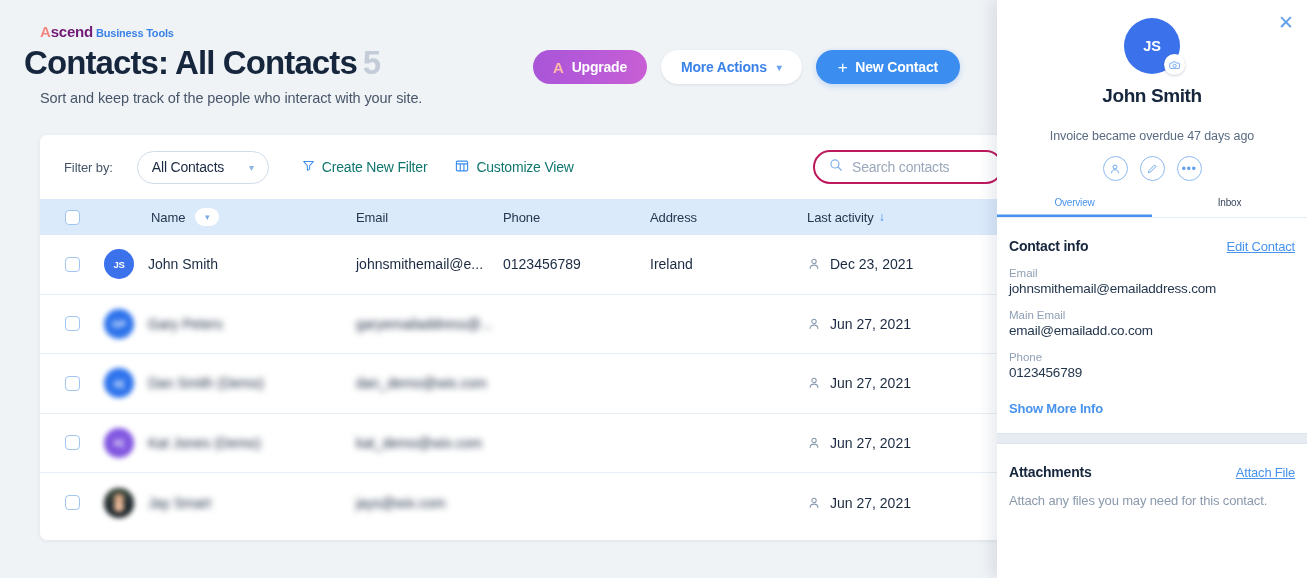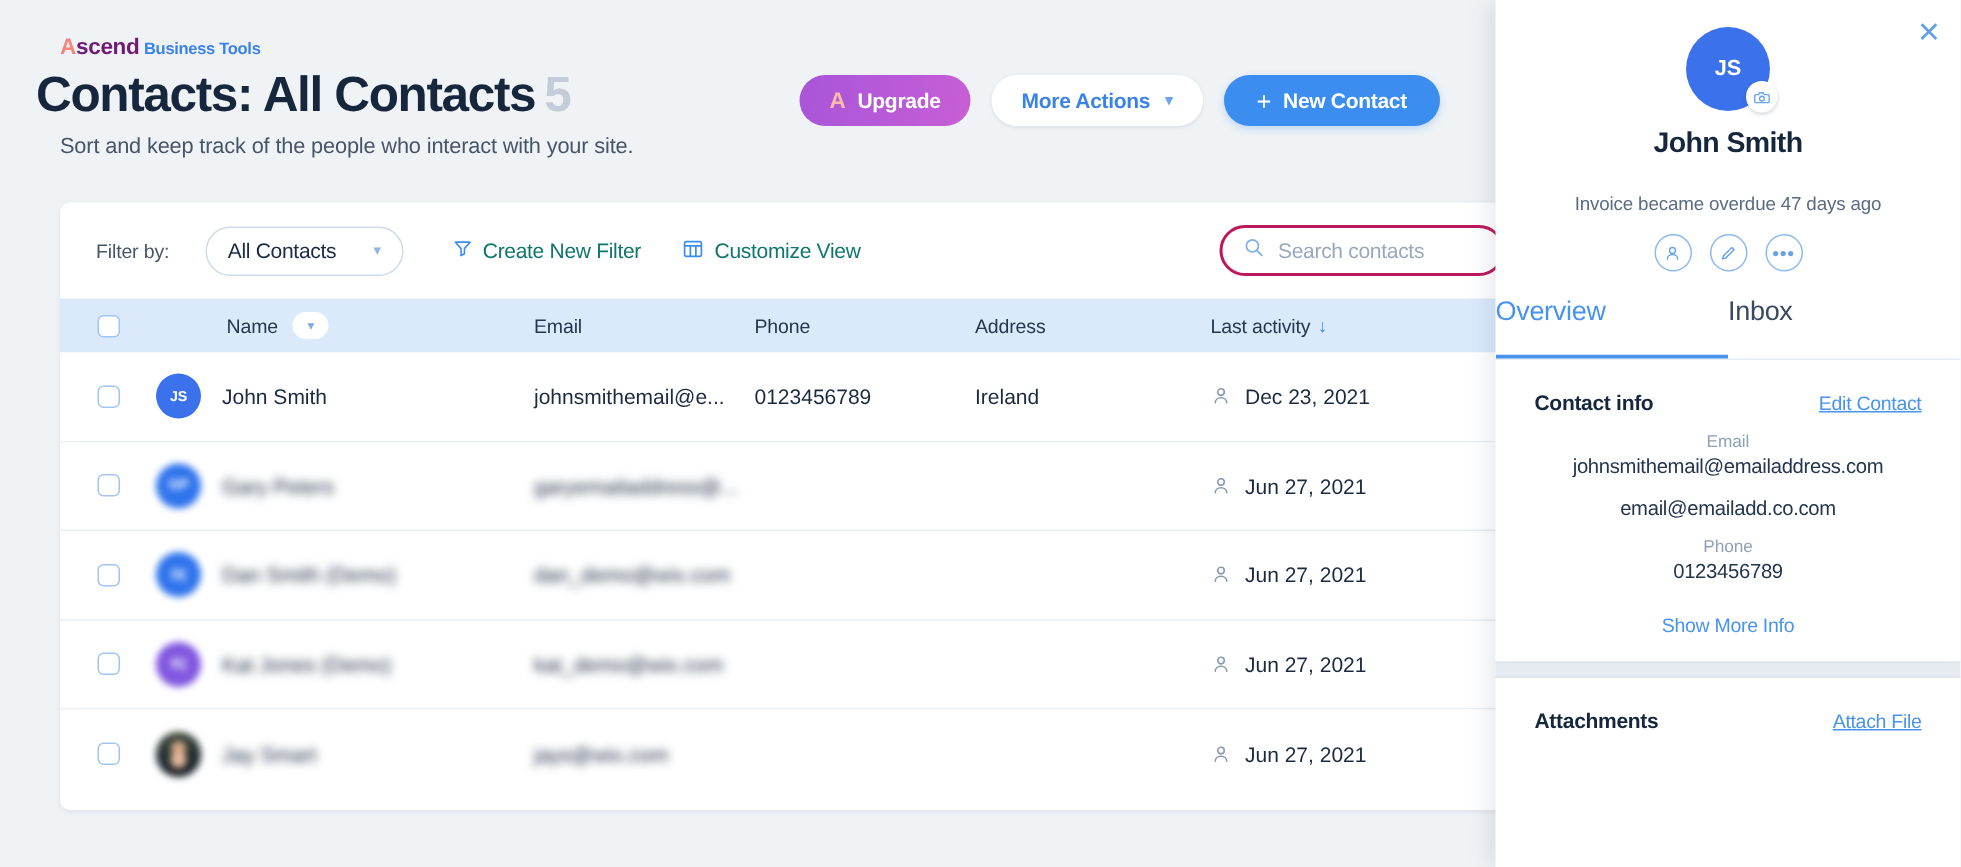"Overview" .panel-tab { font-size: 18px -> 10px; padding-bottom: 21px -> 9px; text-align: left -> center }
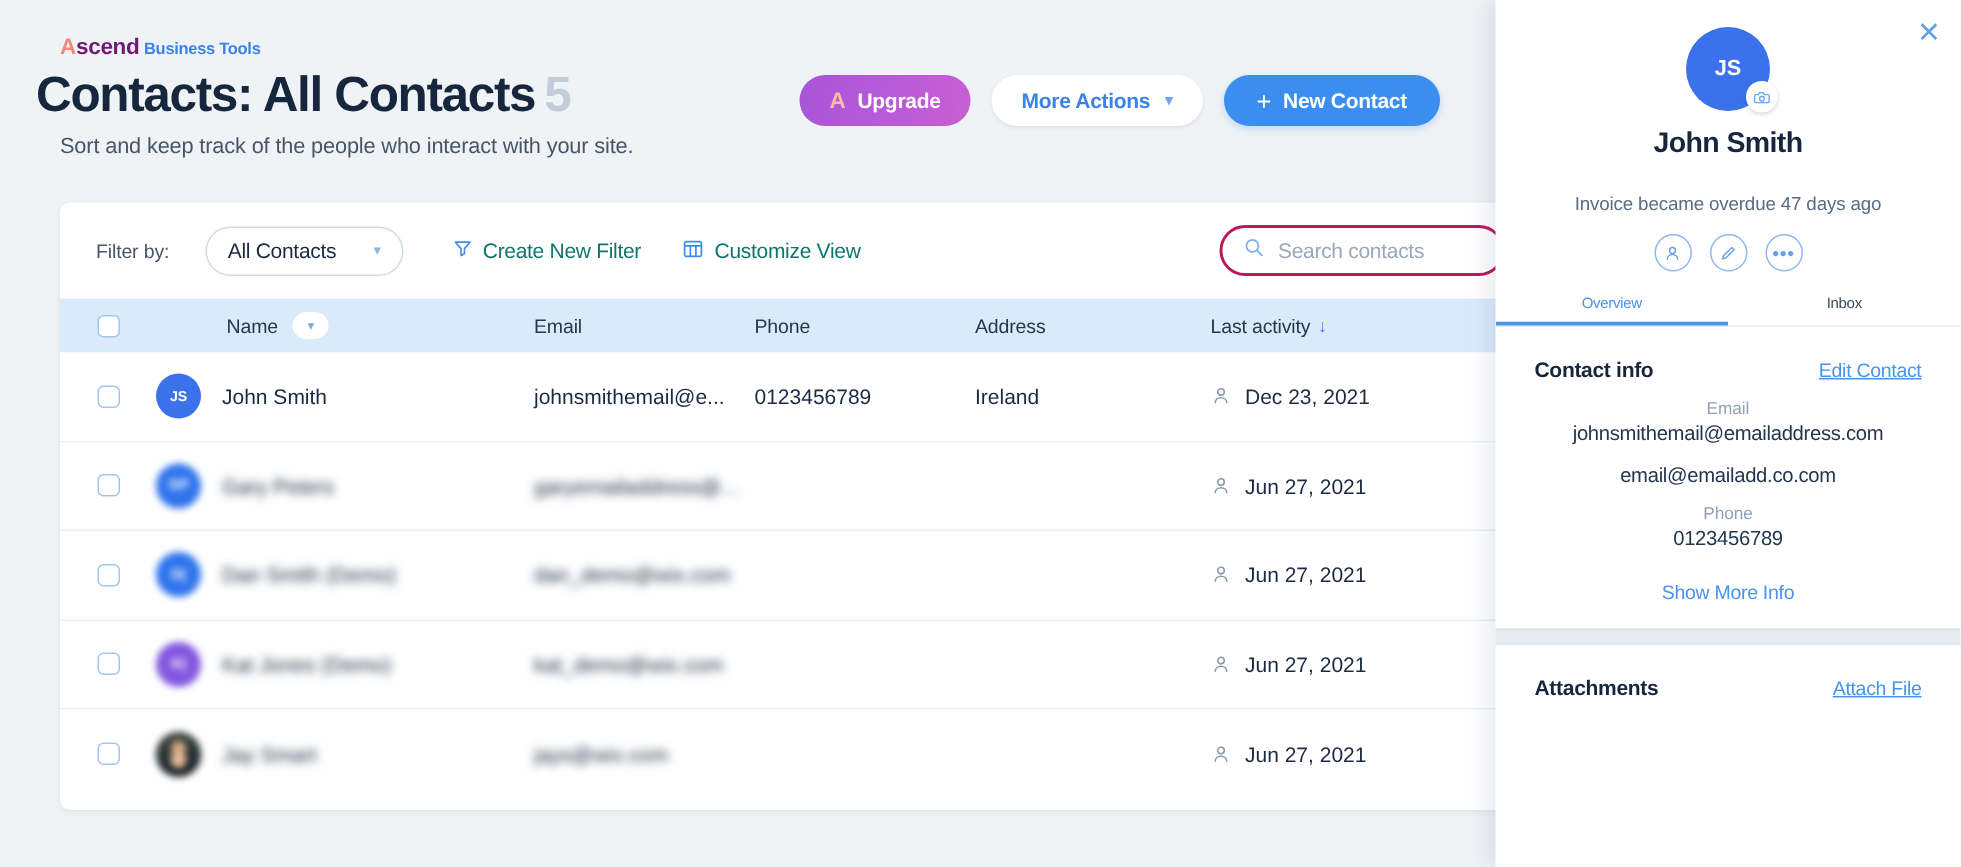"Contact info" .panel-section { padding: 20px 26px 0 -> 20px 12px 0; text-align: center -> none }
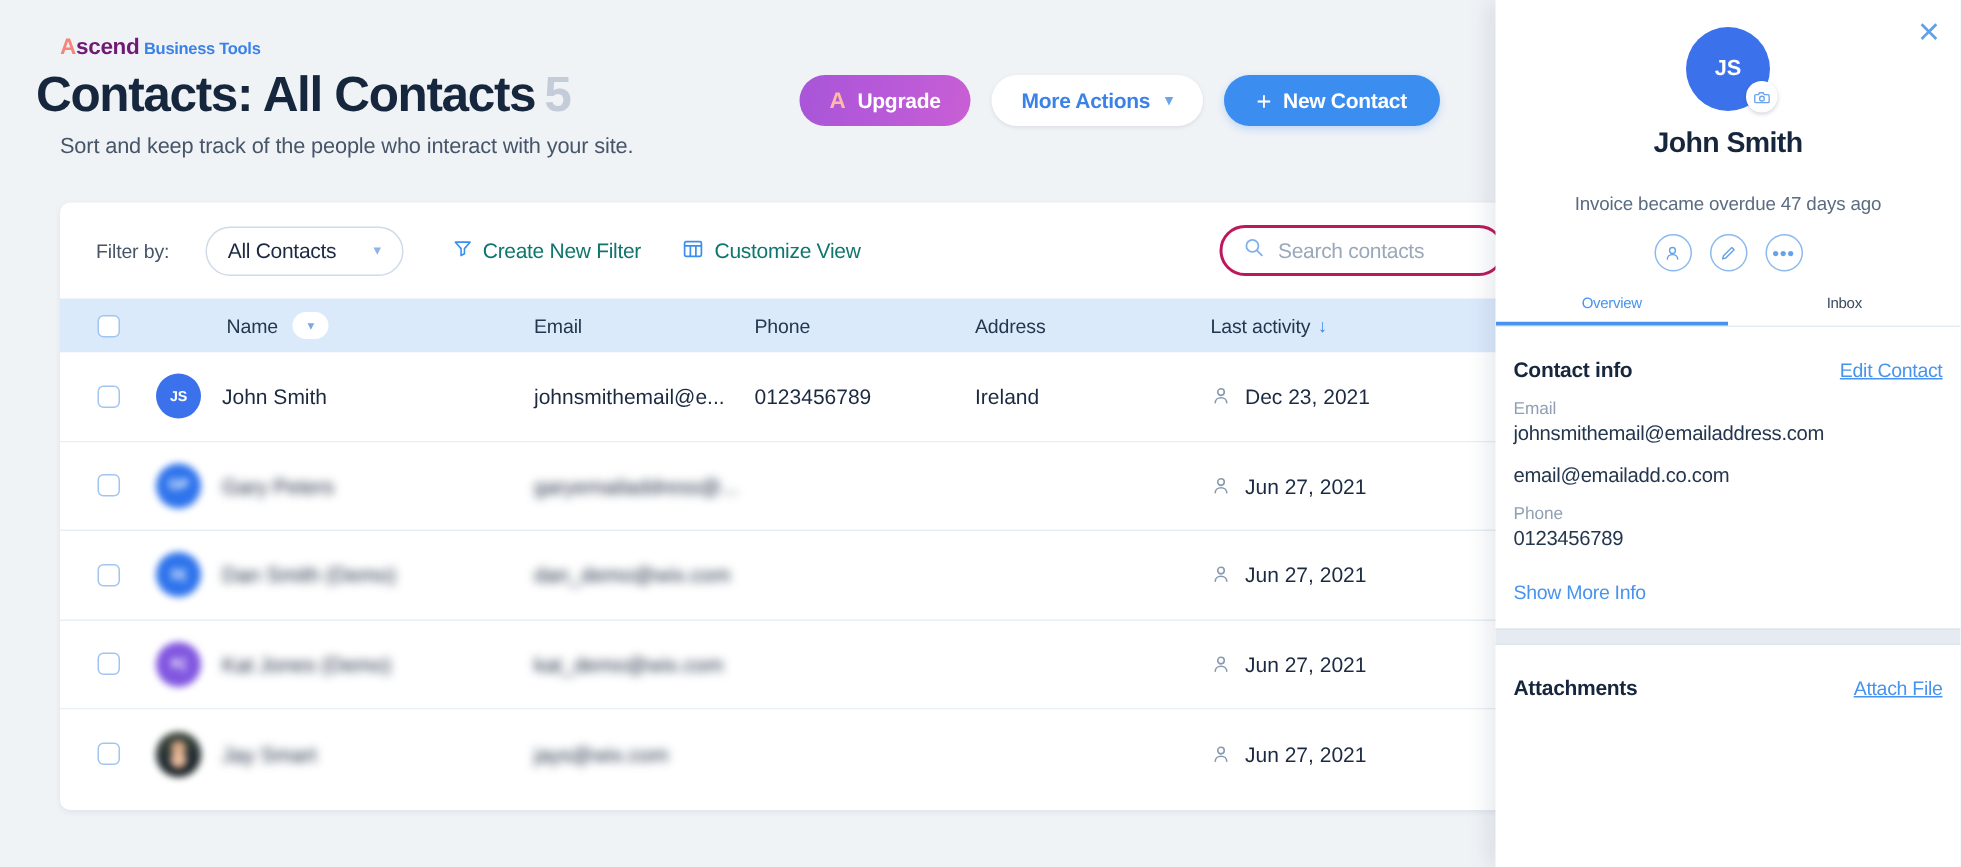"Main Email" div.field-label { html: none -> <div>Main Email</div> }
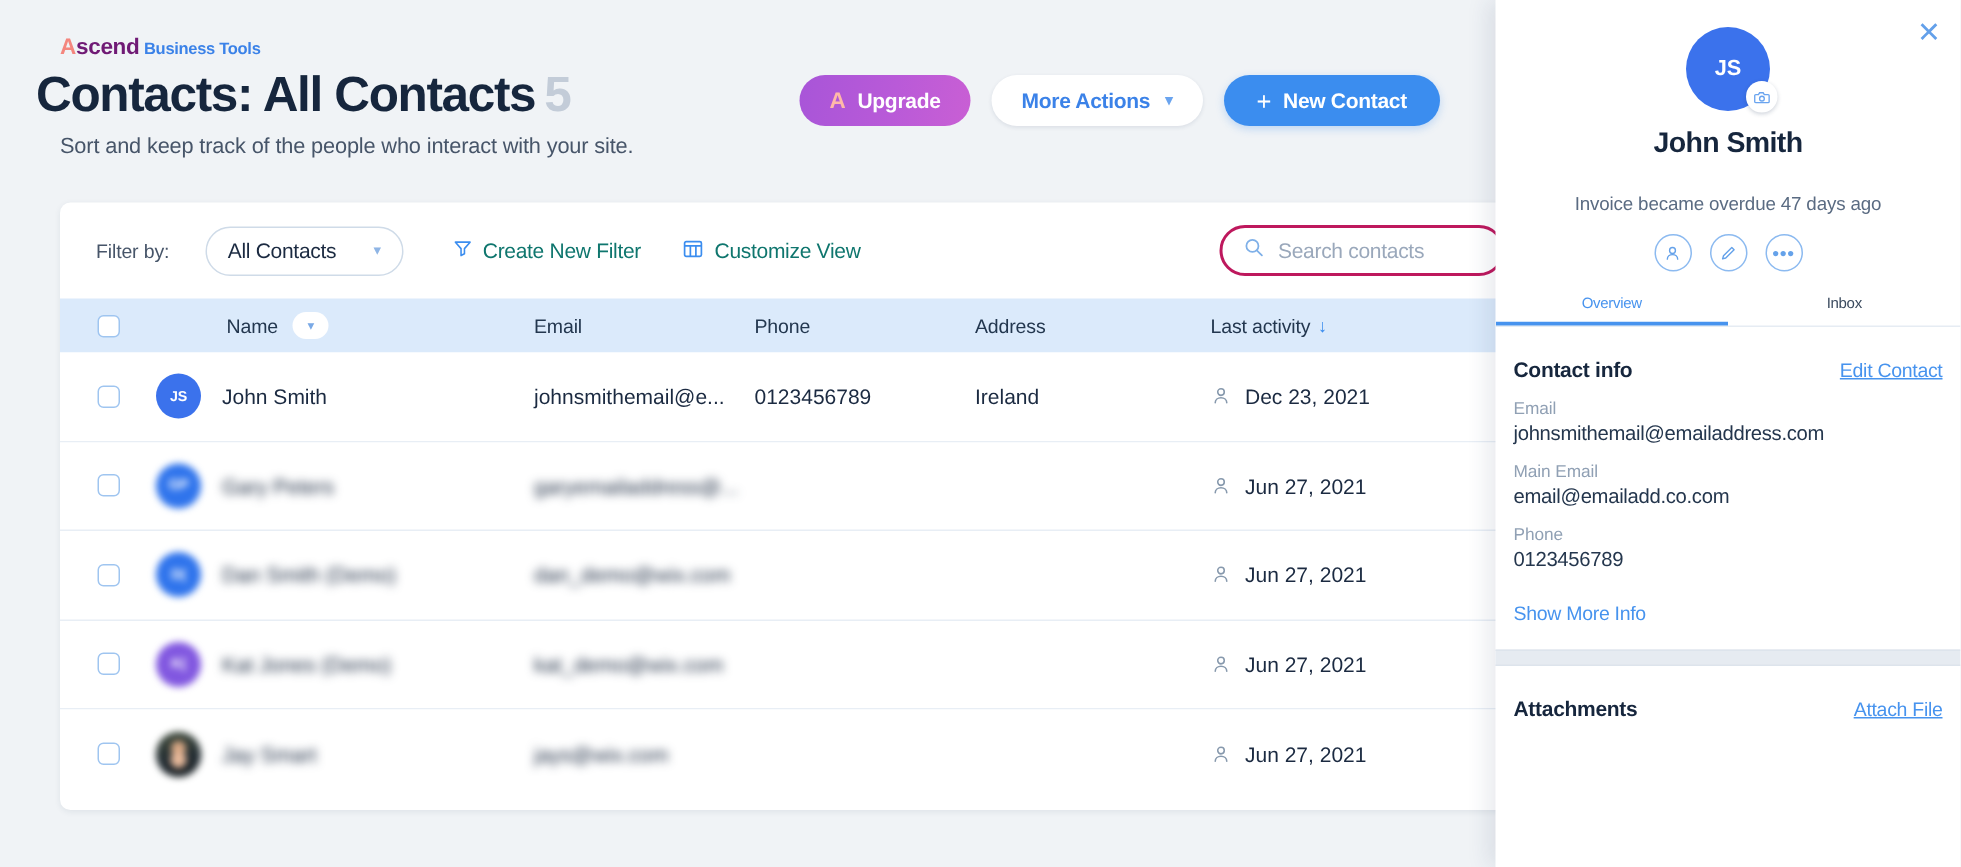"Show More Info" .show-more { font-weight: none -> bold }
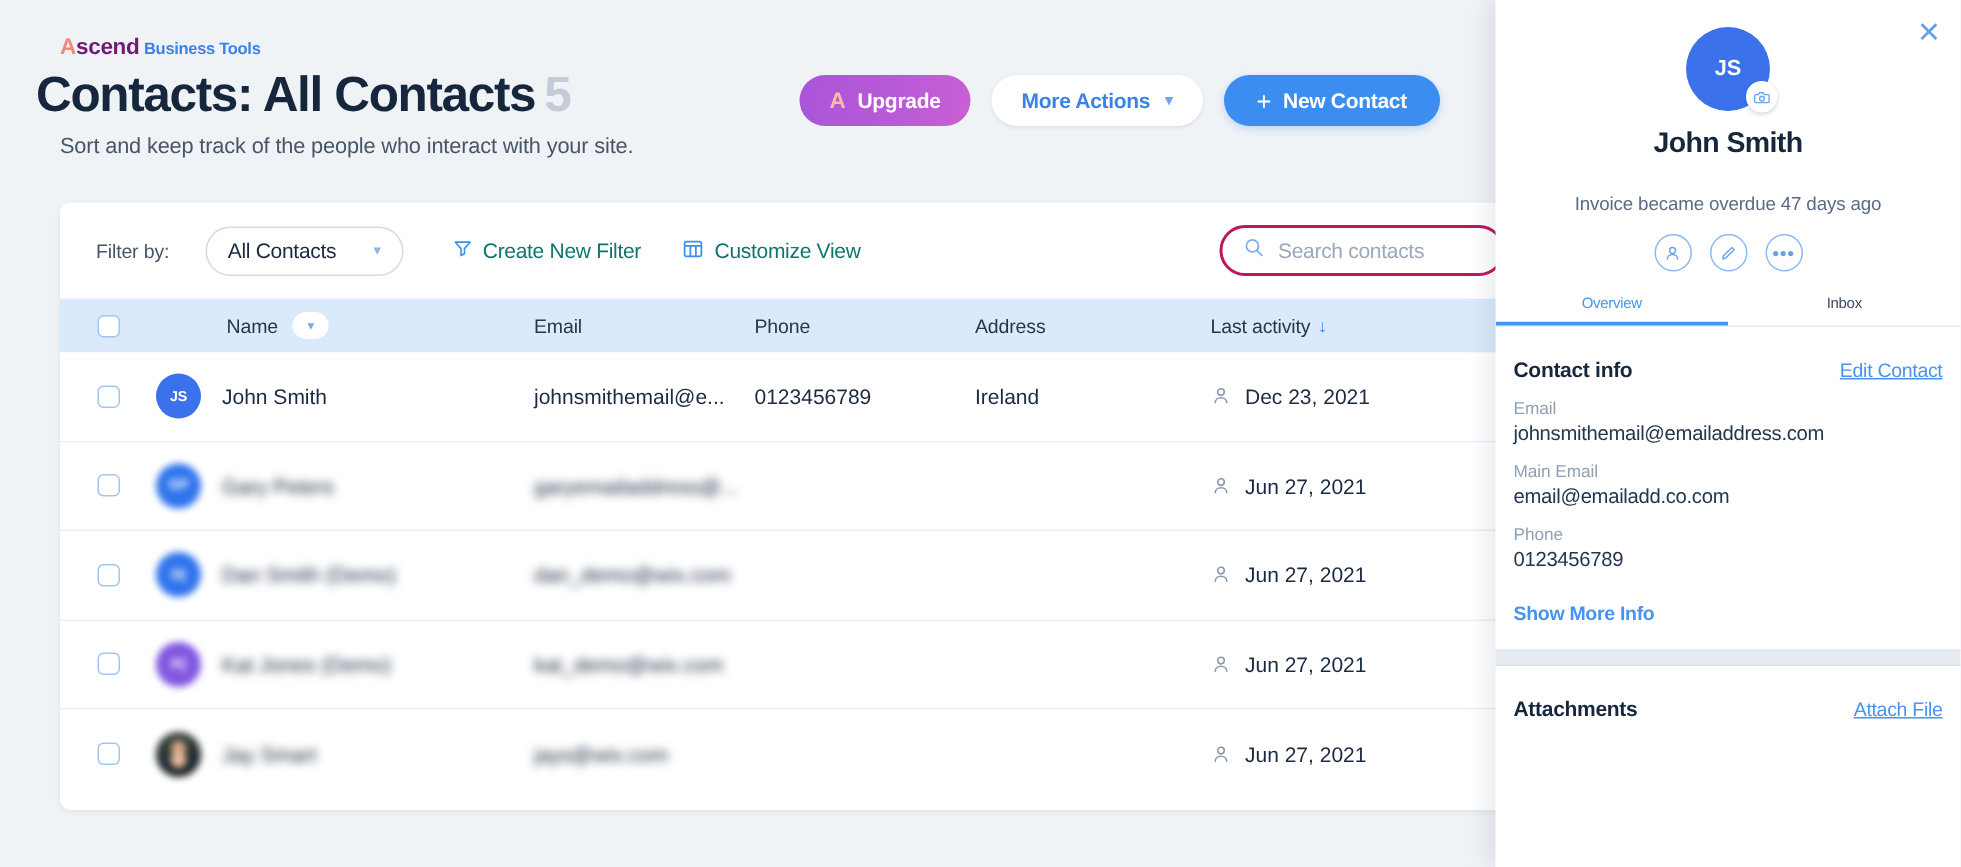"Attach any files you may" div.attach-desc { html: none -> <div>Attach any files you may need for this contact.</div> }
